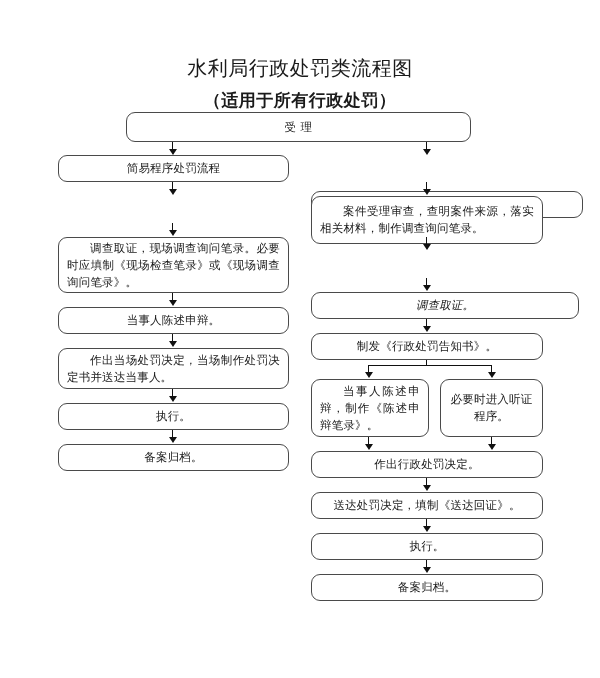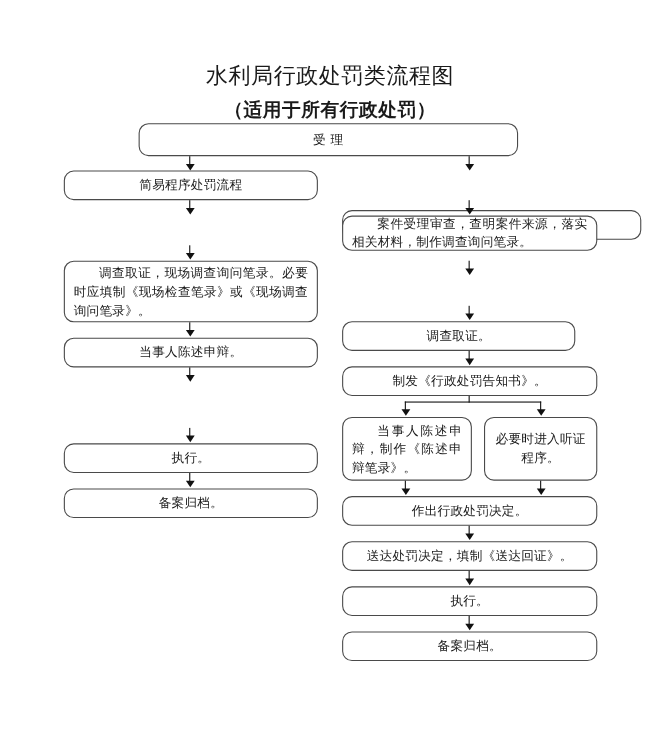"案件受理审查，查明案件来源，落实相关材料，制作调查询问笔录。" div.node { height: 32px -> 48px }
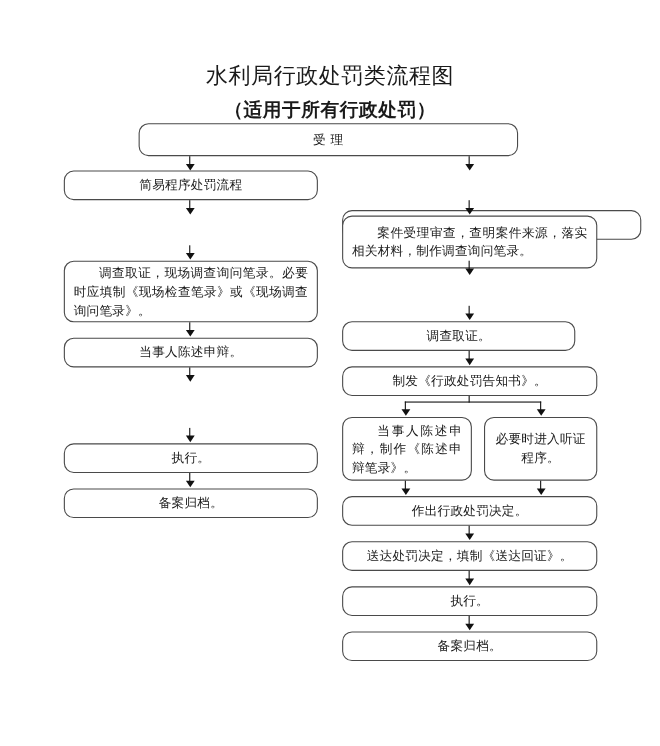"调查取证。" div.node { font-style: none -> italic; width: 212px -> 268px }
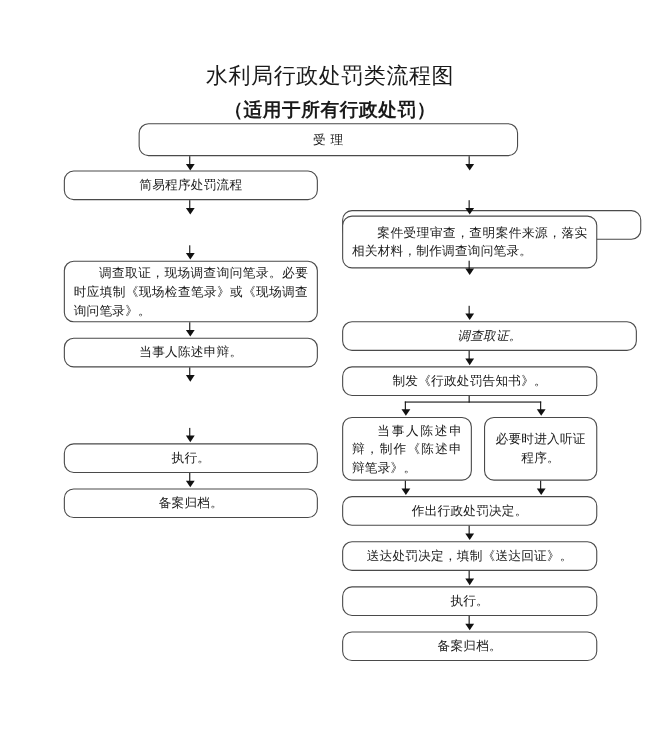"作出当场处罚决定，当场制作处罚决定书并送达当事人。" div.node { html: none -> <div> <span>作出当场处罚决定，当场制作处罚决定书并送达当事人。</span> </div> }
